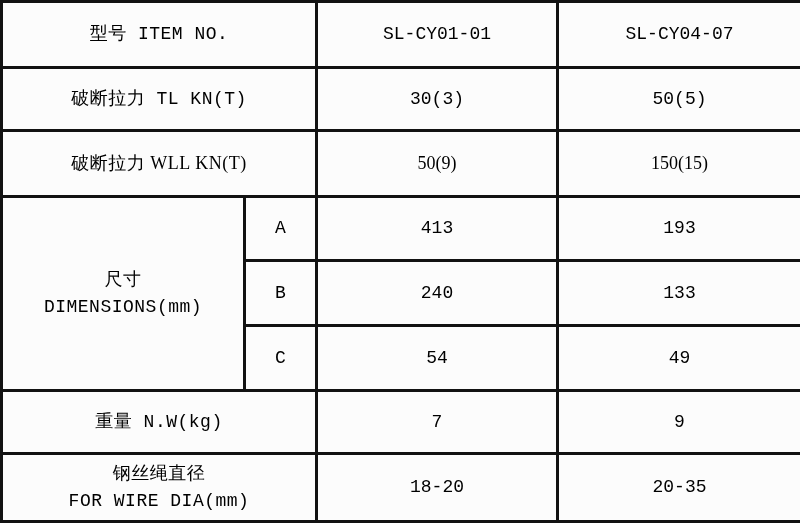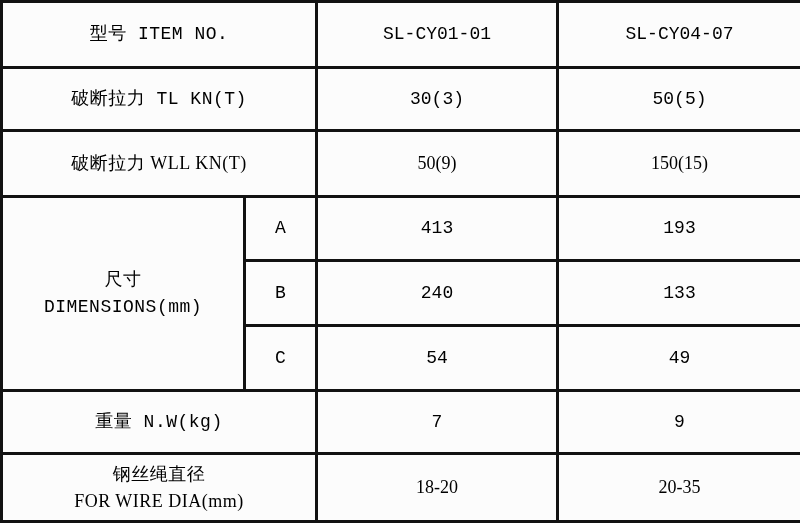"钢丝绳直径" tr.r8 { font-family: Liberation Serif, serif -> none }
